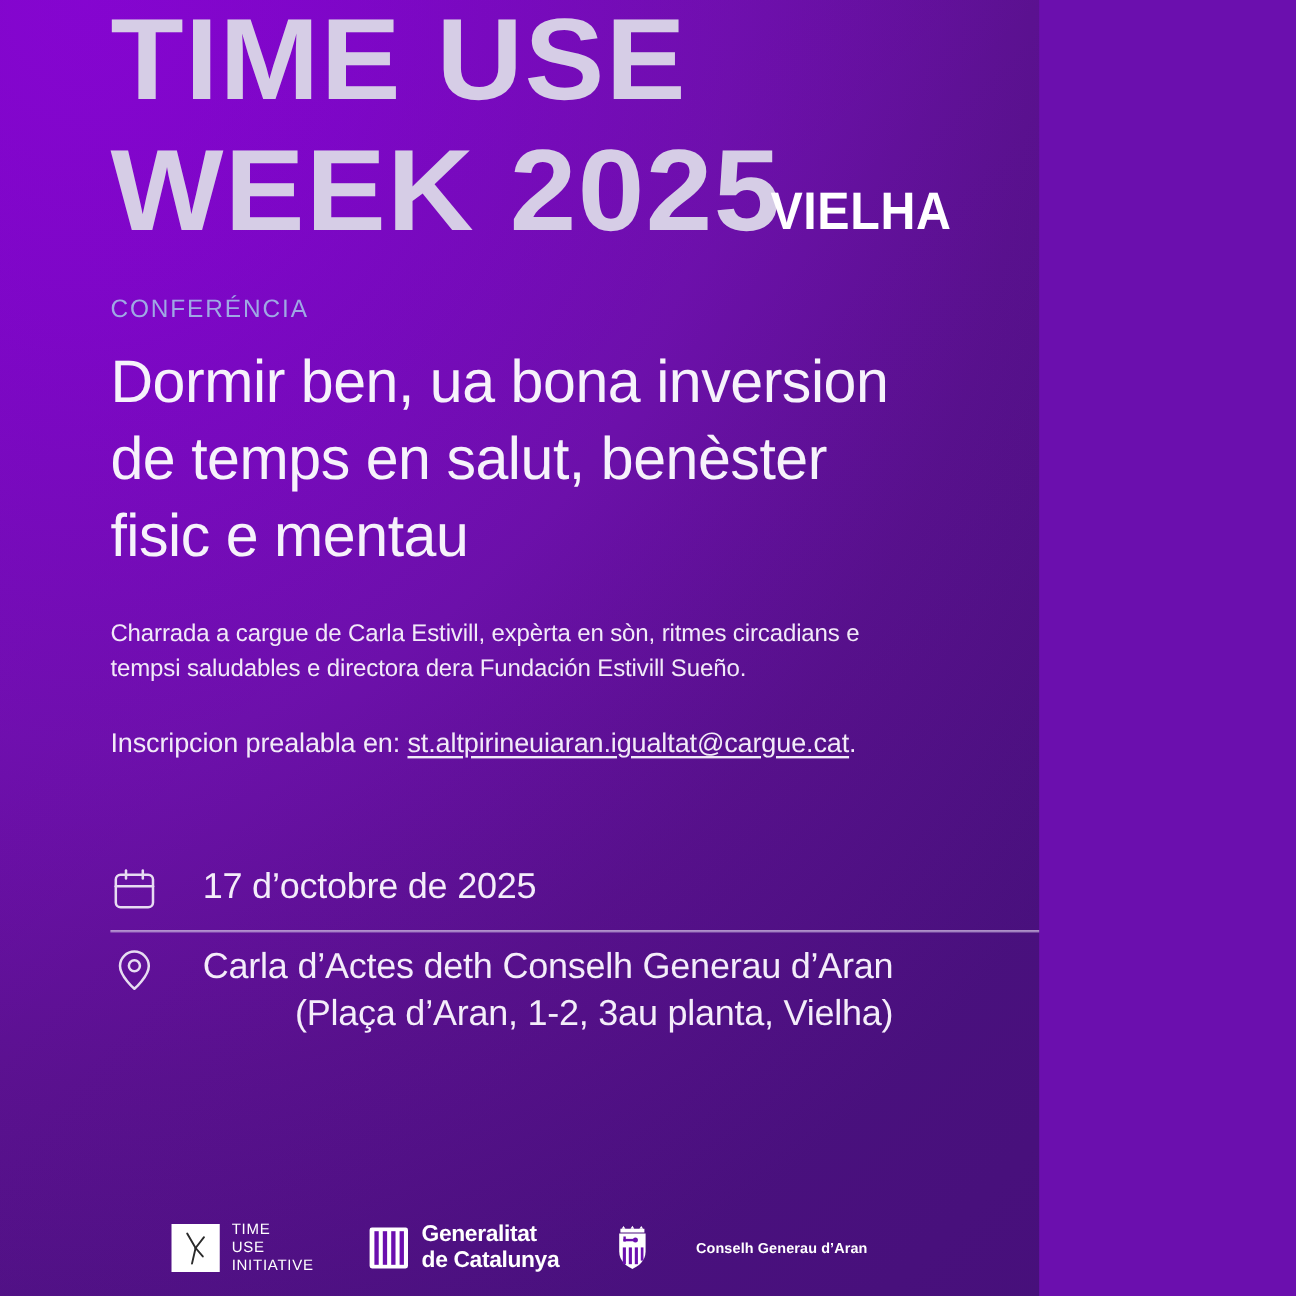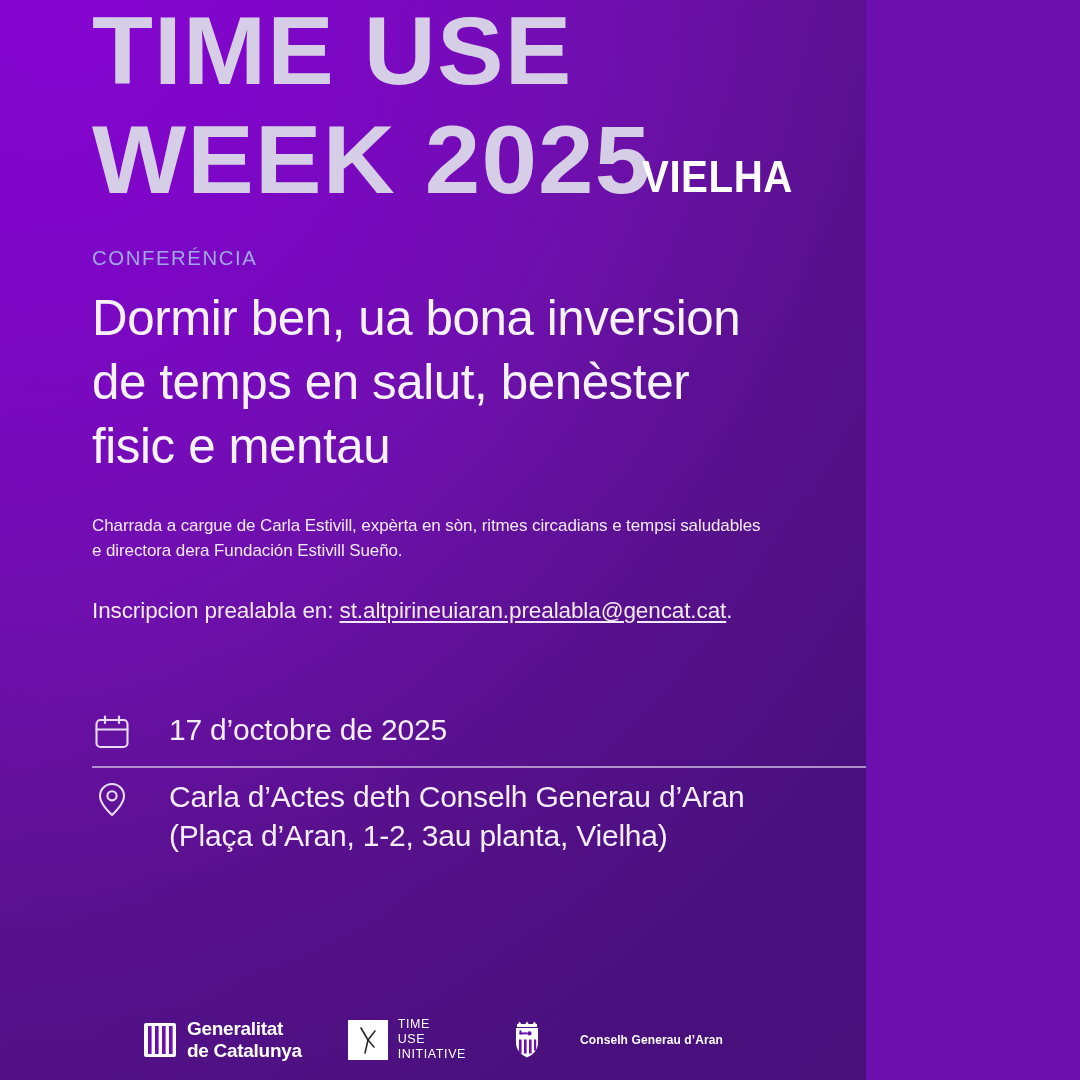"Charrada a cargue de Carla" .lede { font-size: 17px -> 20px }
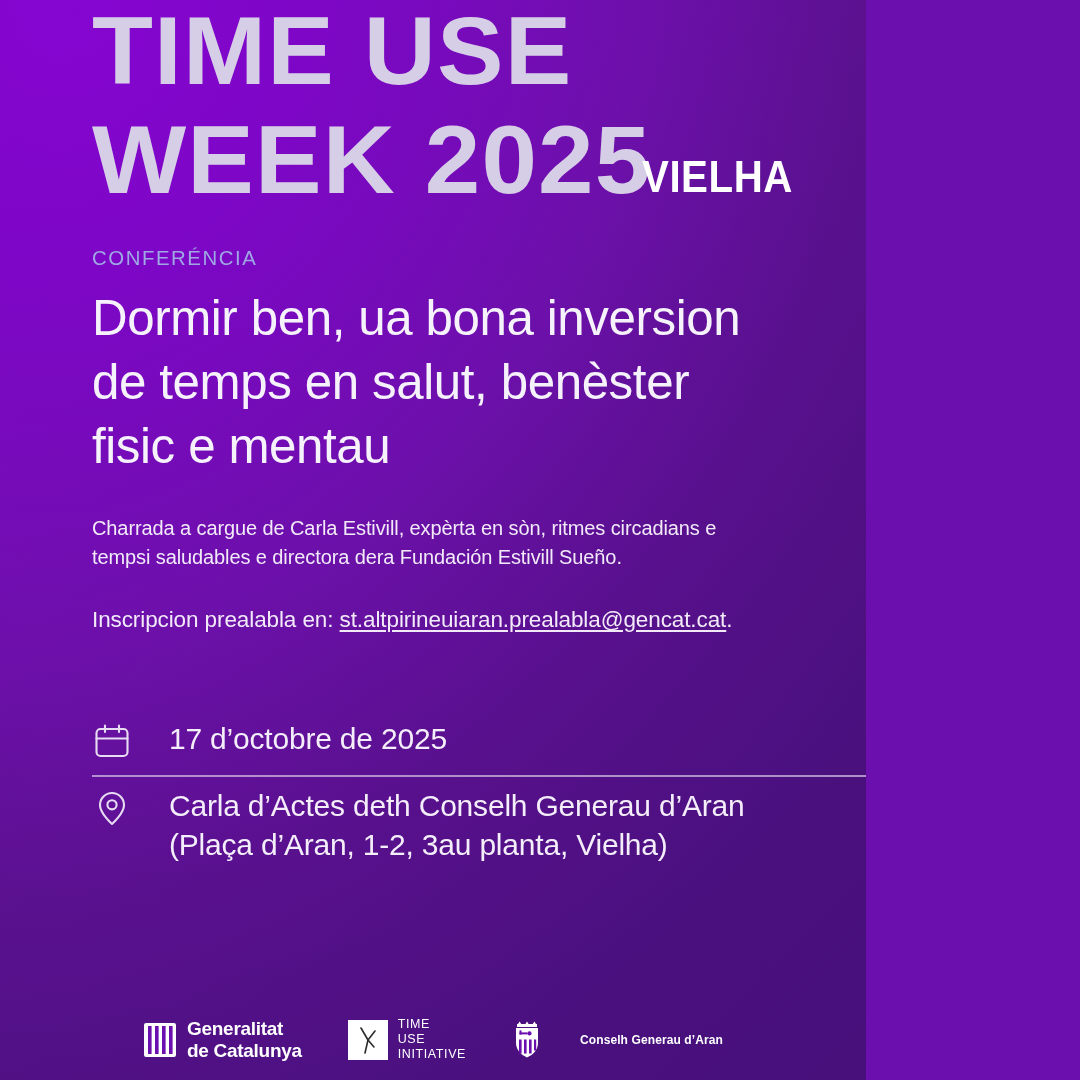"st.altpirineuiaran.prealabla@gencat.cat" a { text: st.altpirineuiaran.prealabla@gencat.cat -> st.altpirineuiaran.igualtat@cargue.cat }
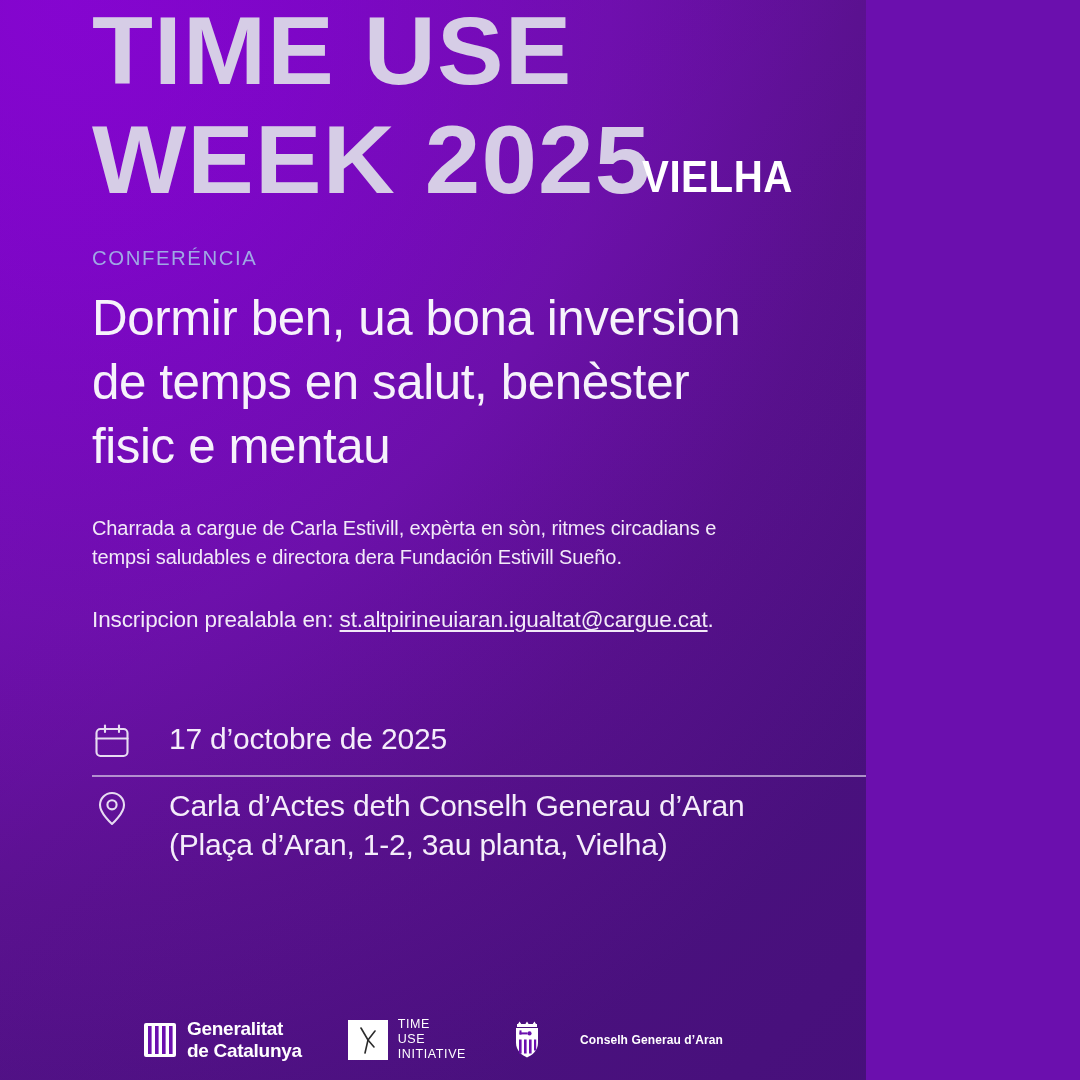"(Plaça d’Aran, 1-2, 3au planta," .dtext .l2 { text-align: none -> right }
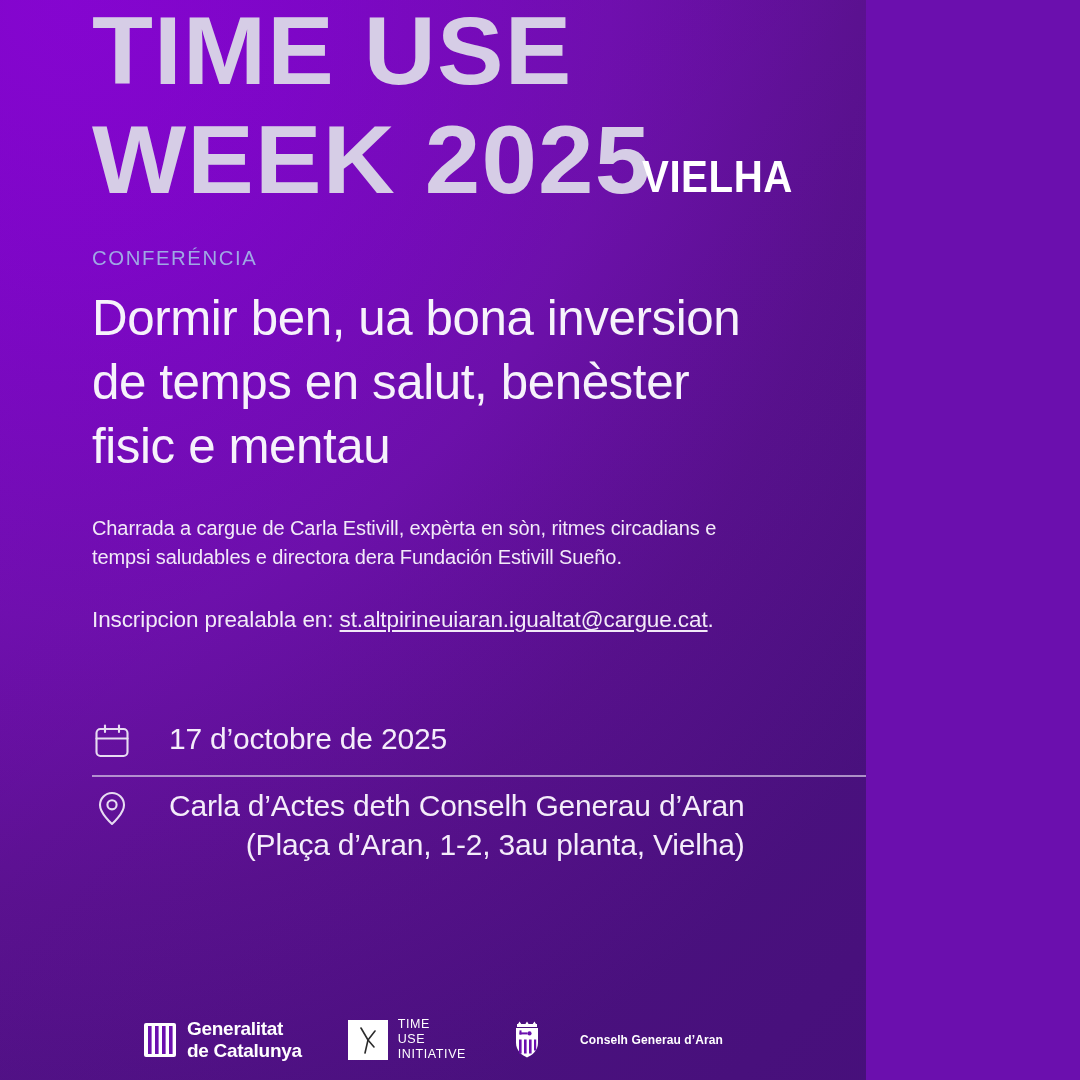"Generalitat" div.logo { order: before "TIME" -> after "TIME" }
